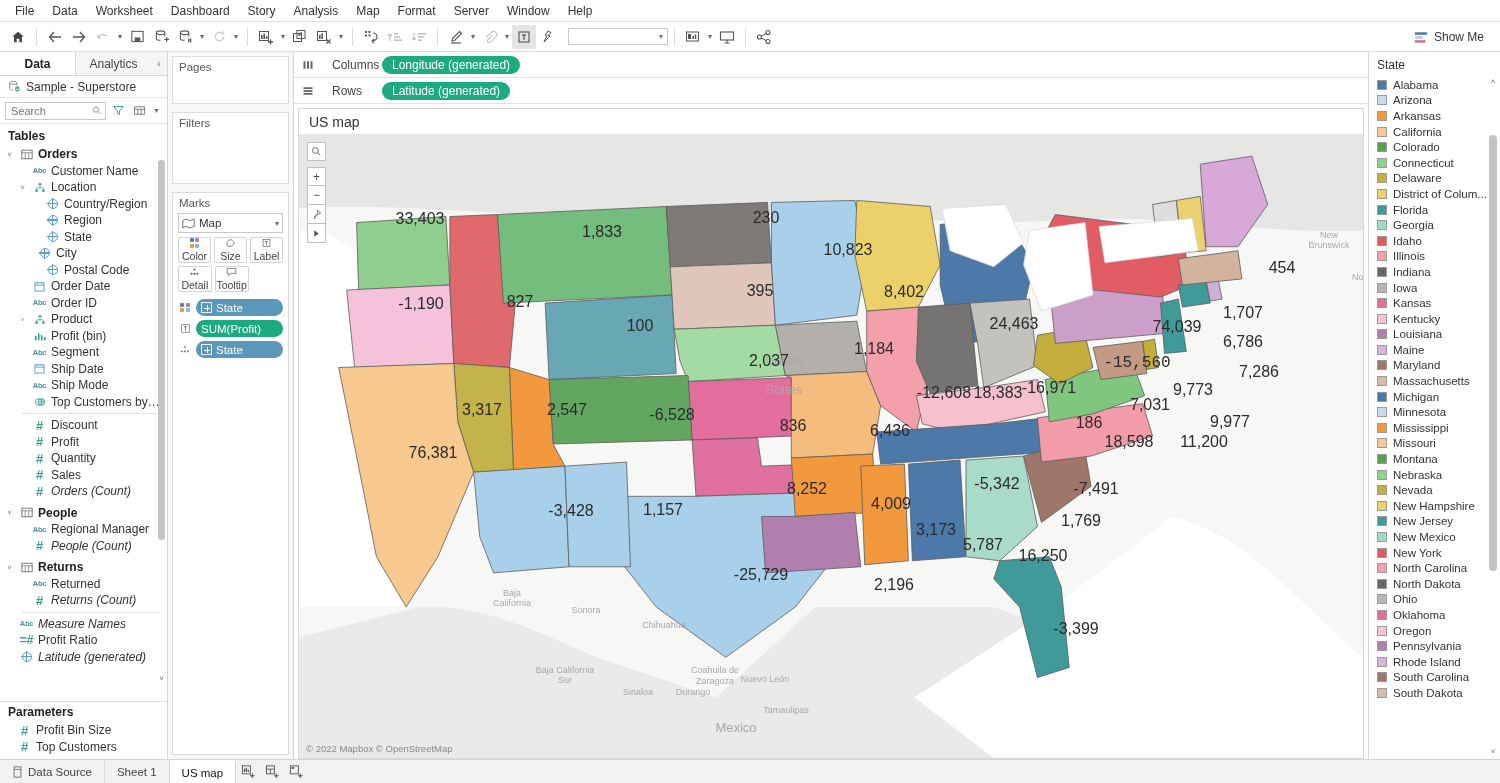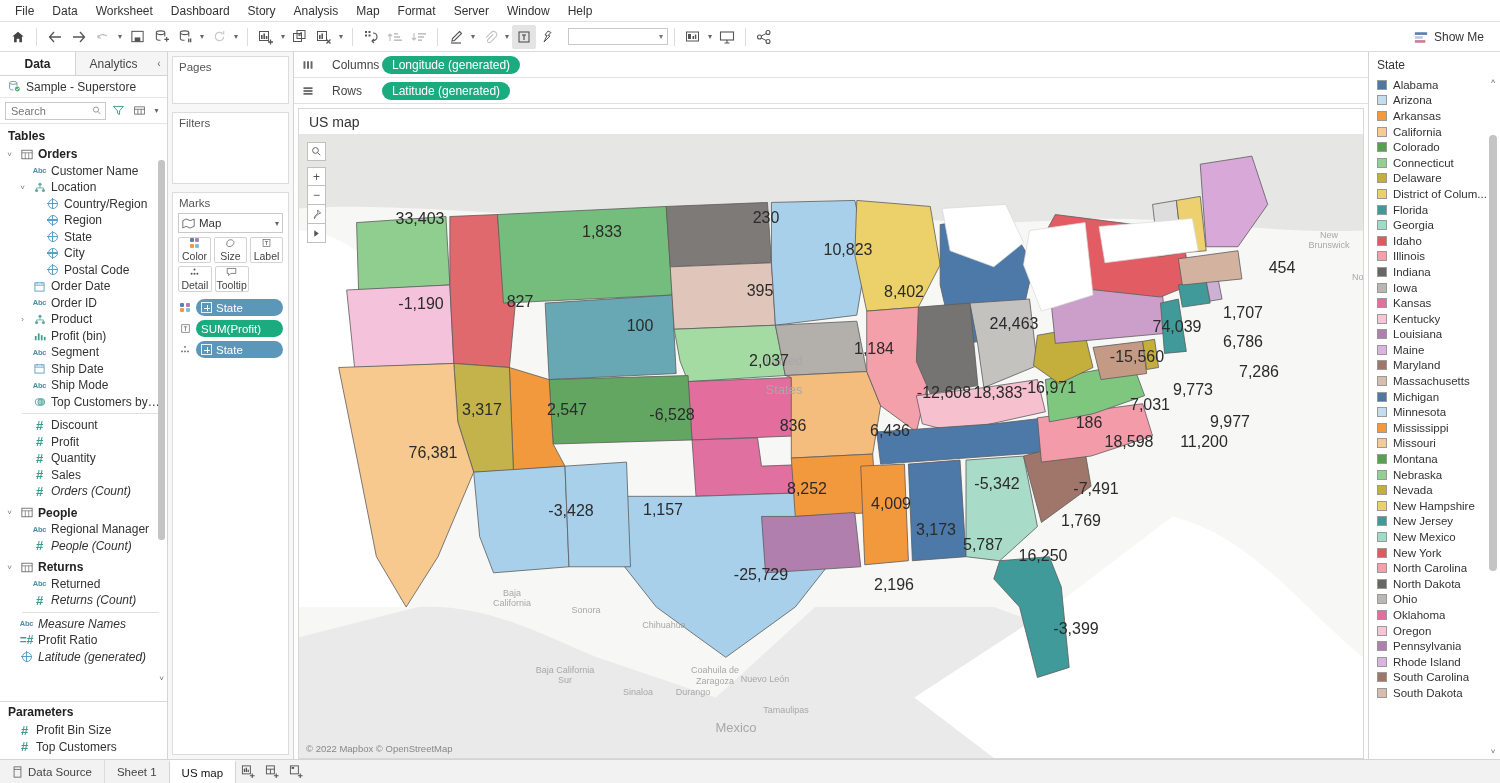"City" div.trow { padding-left: 30px -> 22px }
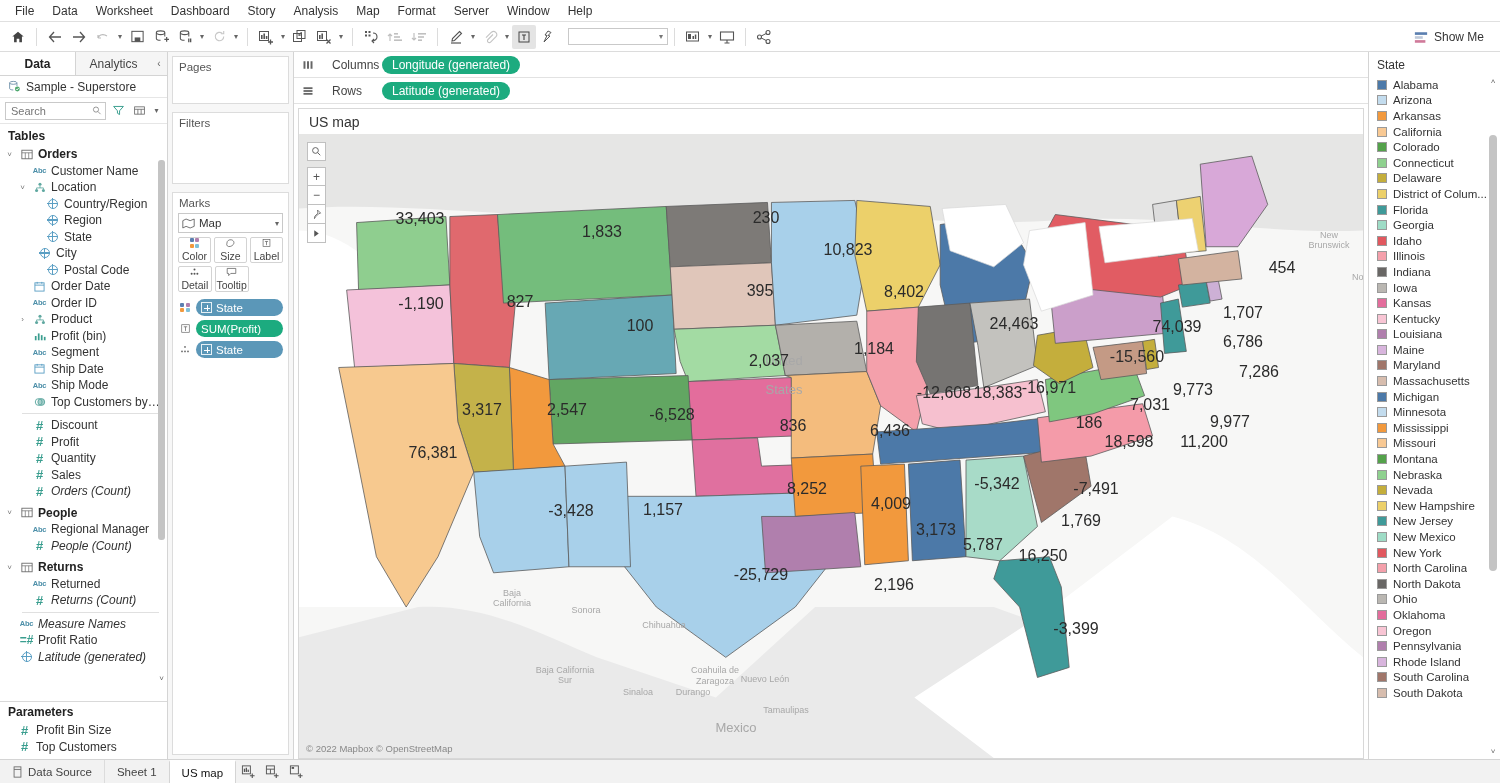"-15,560" div.slabel { font-family: none -> Liberation Mono, monospace; top: 223px -> 229px }
